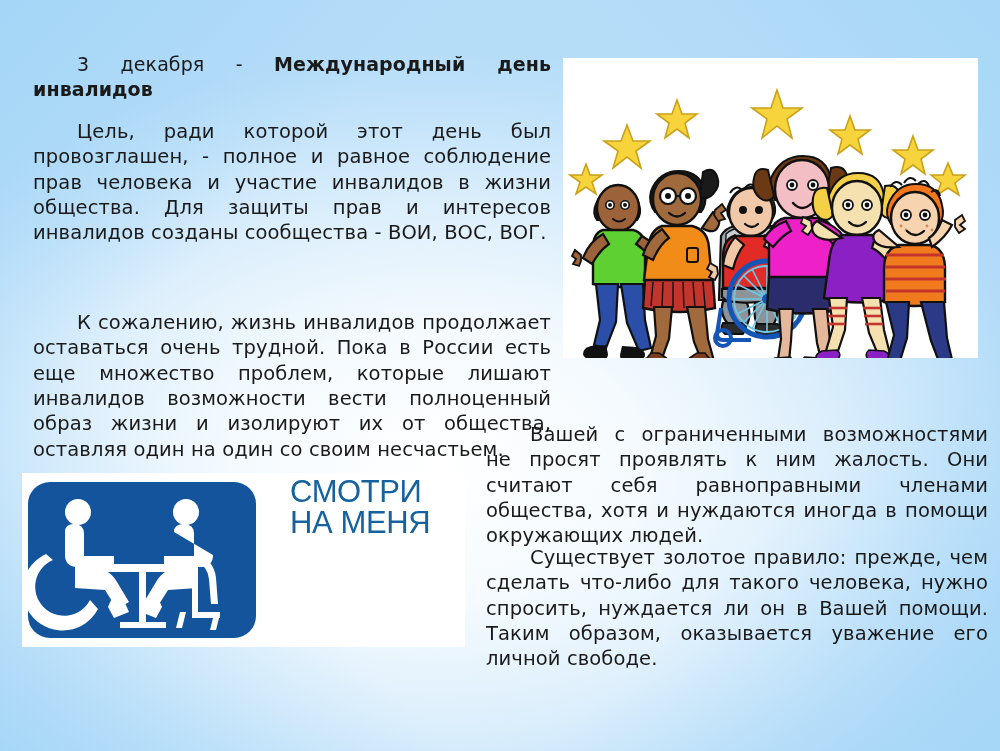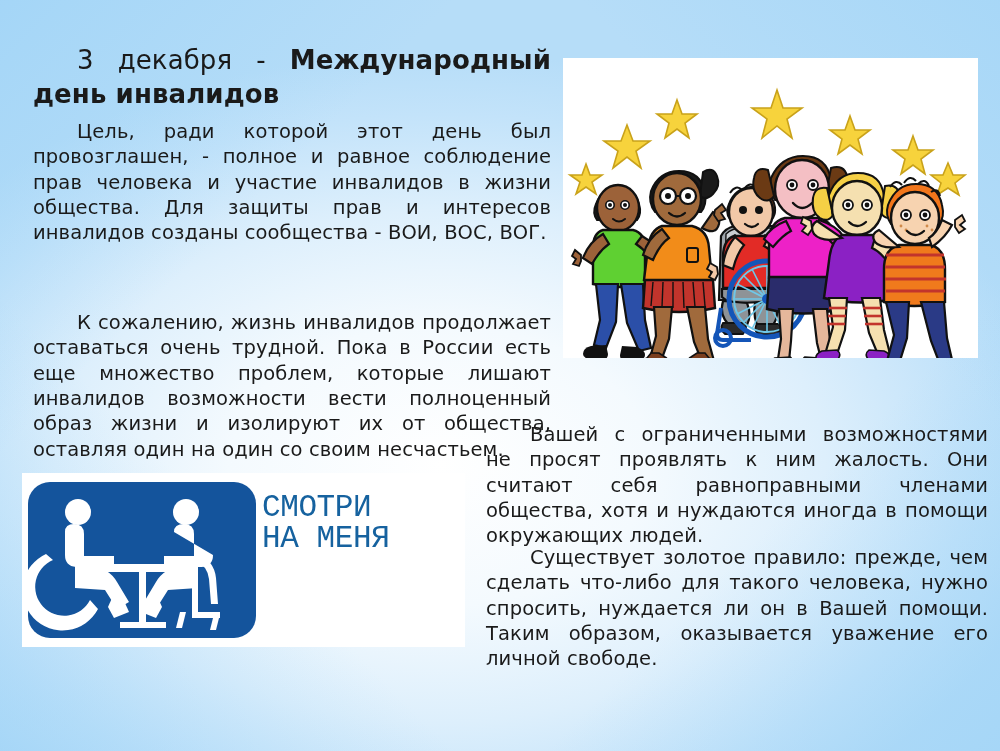"3 декабря - Международный день" #title-block { font-size: 26px -> 19px; top: 44px -> 52px }
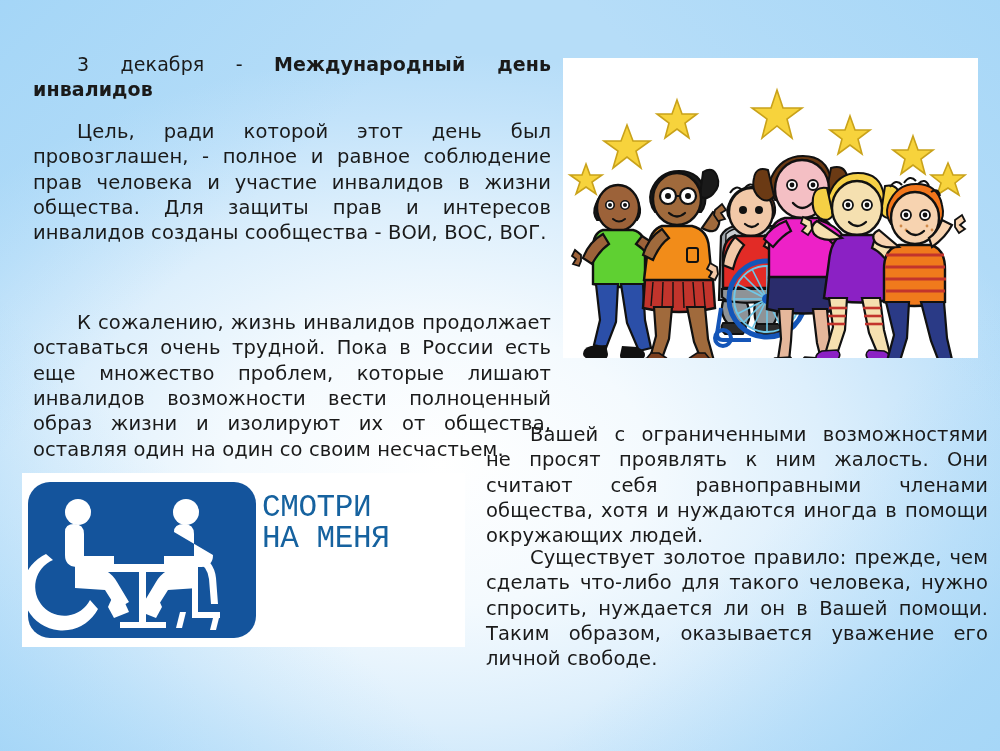"СМОТРИ" #sign-picture .sign-text { font-family: Liberation Mono, monospace -> Liberation Sans, sans-serif; left: 240px -> 268px; margin-top: 16px -> none }
